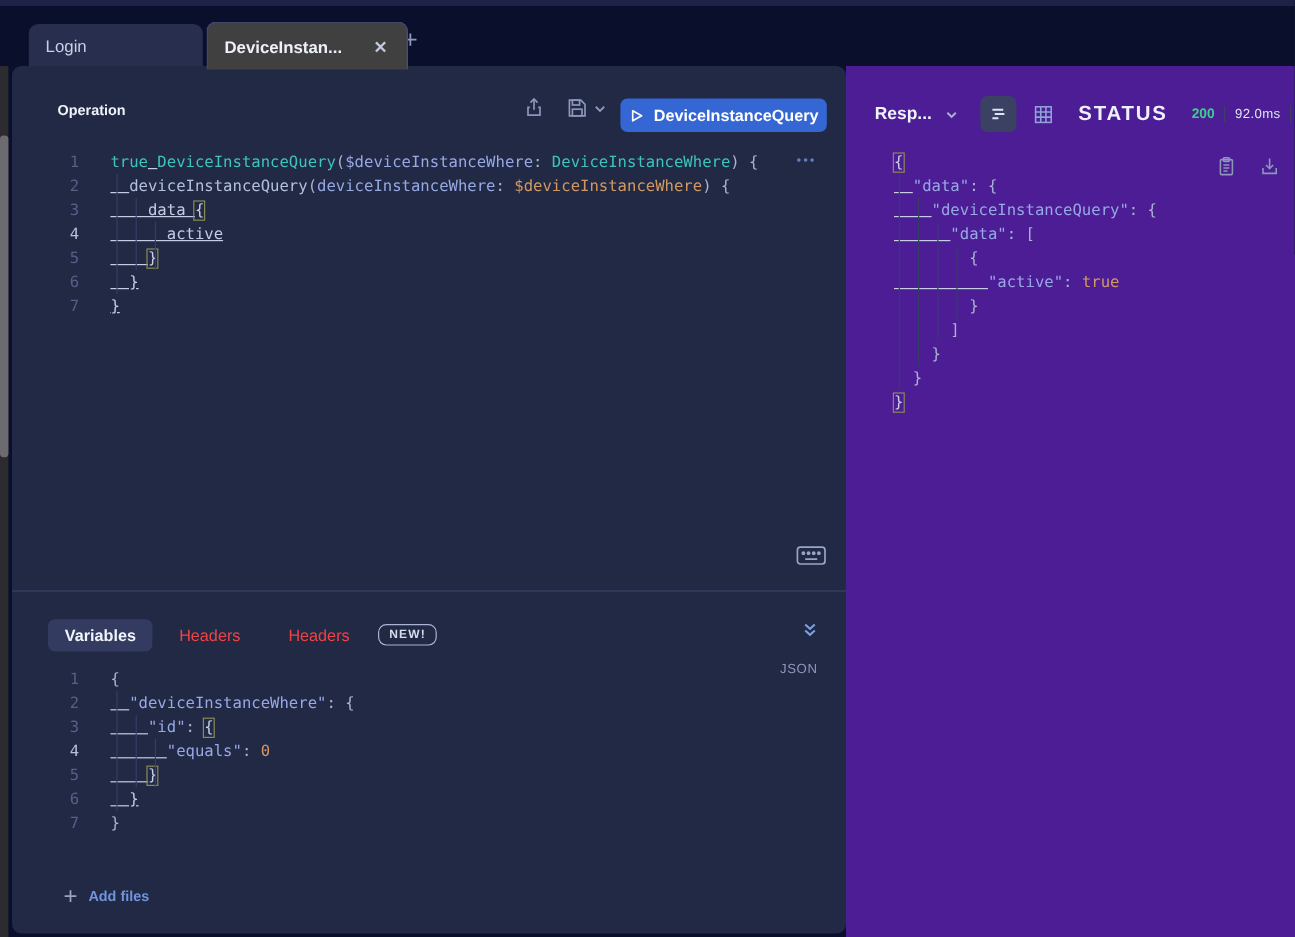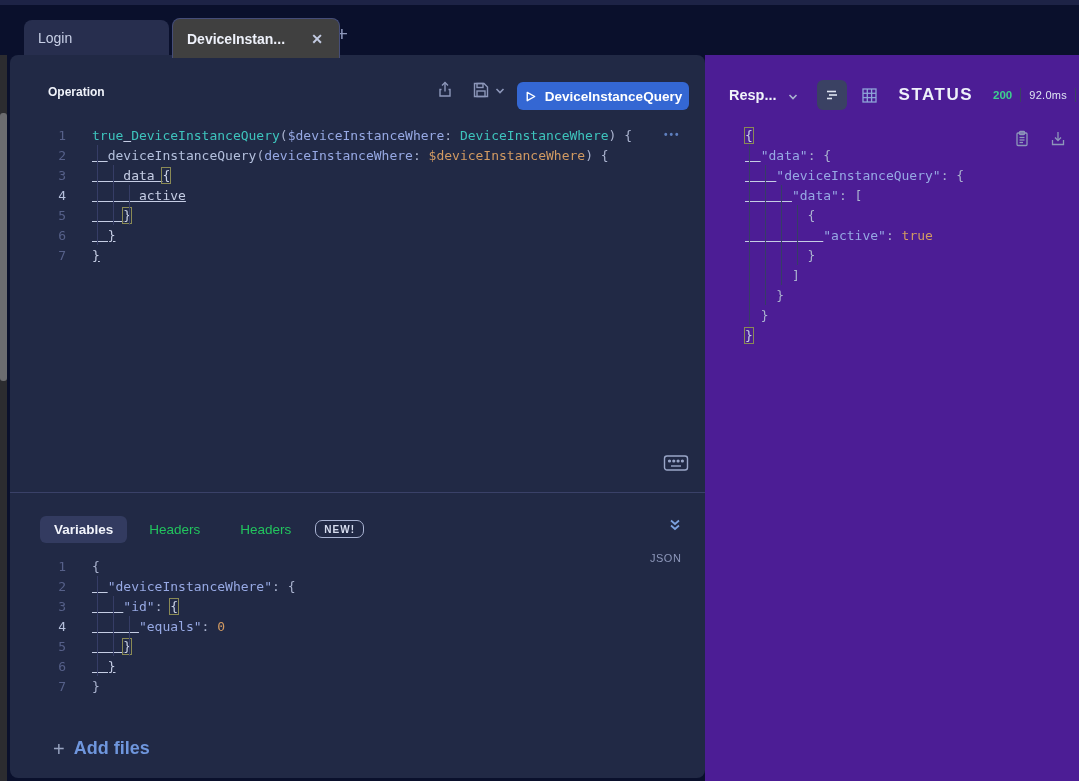"Headers" .req-tab { color: #22c55e -> #ef4444 }
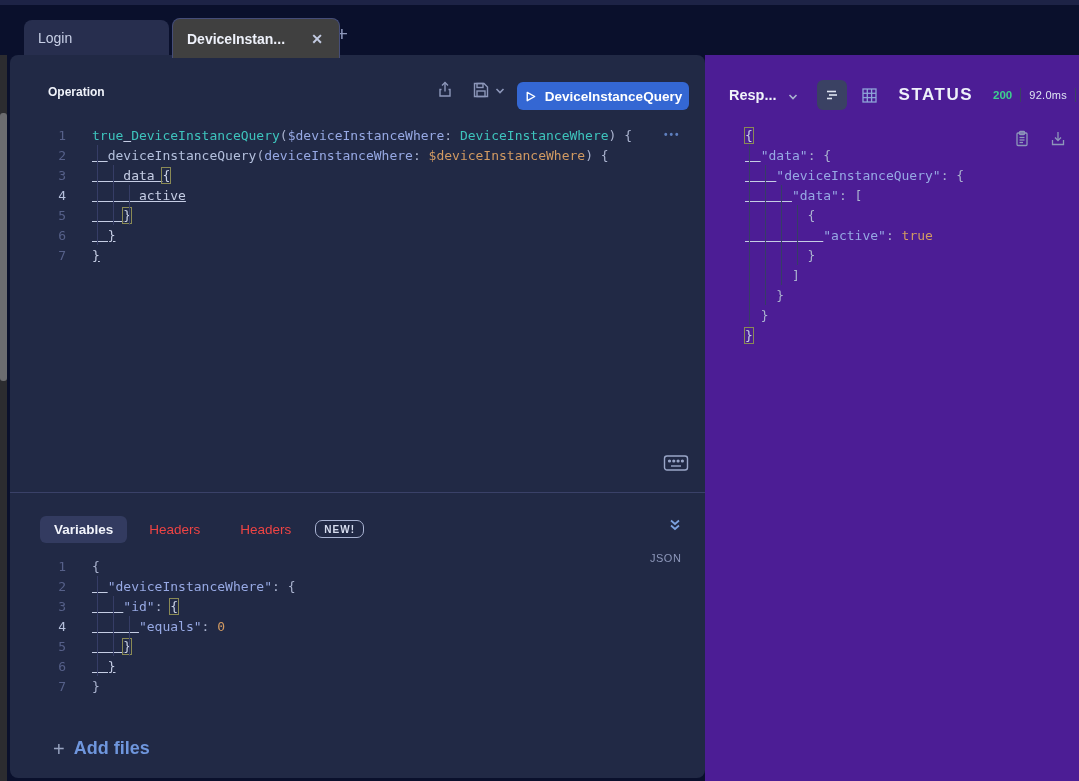"Add files" .add-files .label { font-size: 18px -> 12px }
